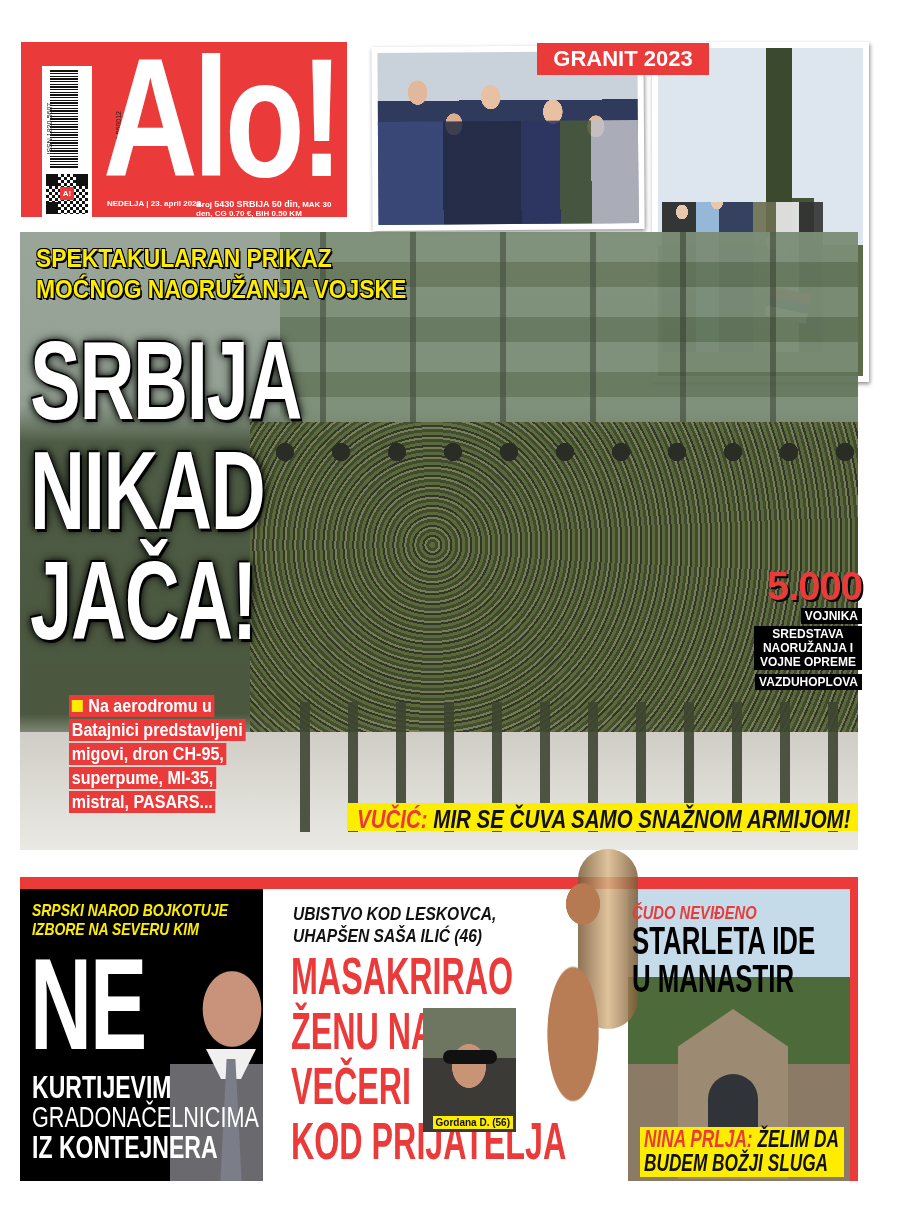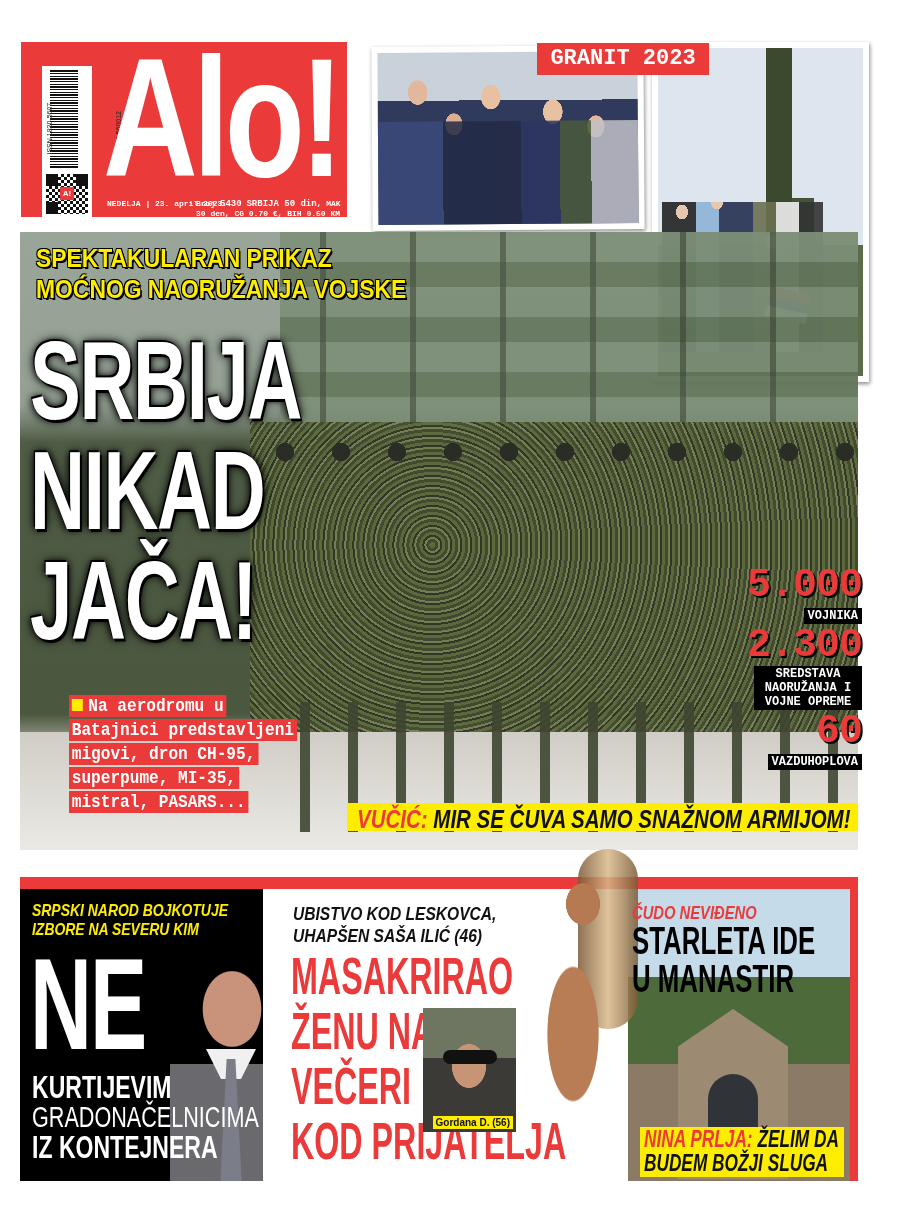"GRANIT 2023" .cond { font-family: Liberation Mono, monospace -> Liberation Sans, sans-serif }
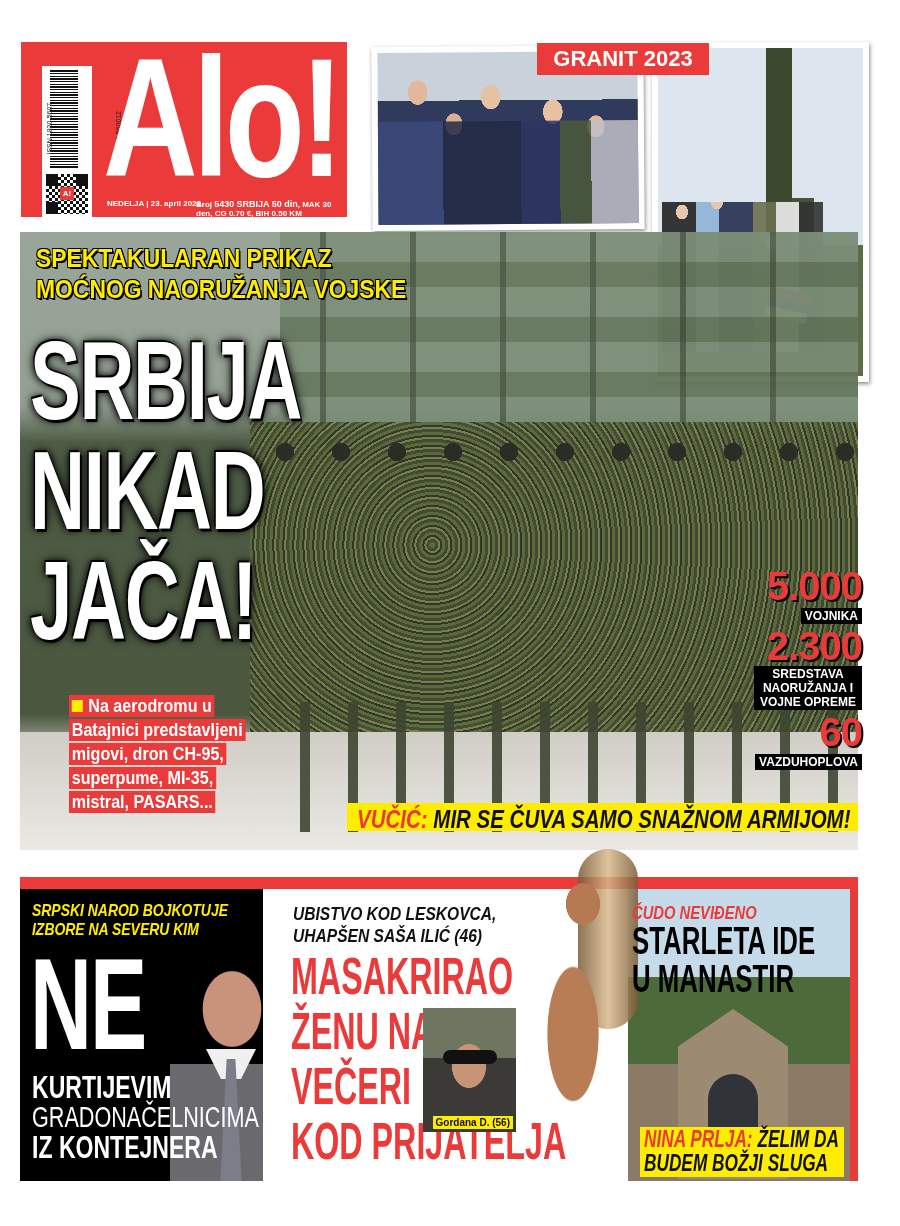"2.300" div.stat-num { html: <div>2.300</div> -> none }
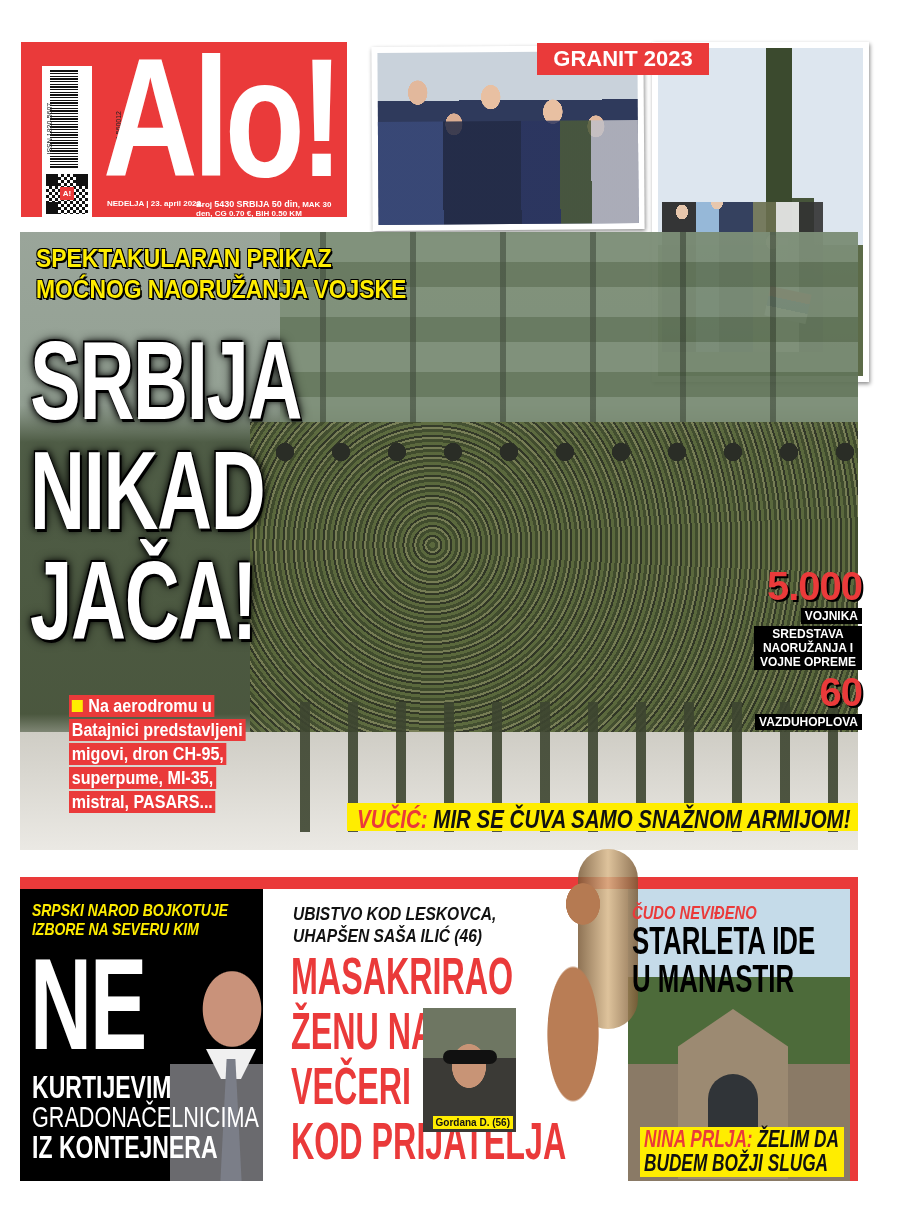"60" div.stat-num { html: <div>60</div> -> none }
